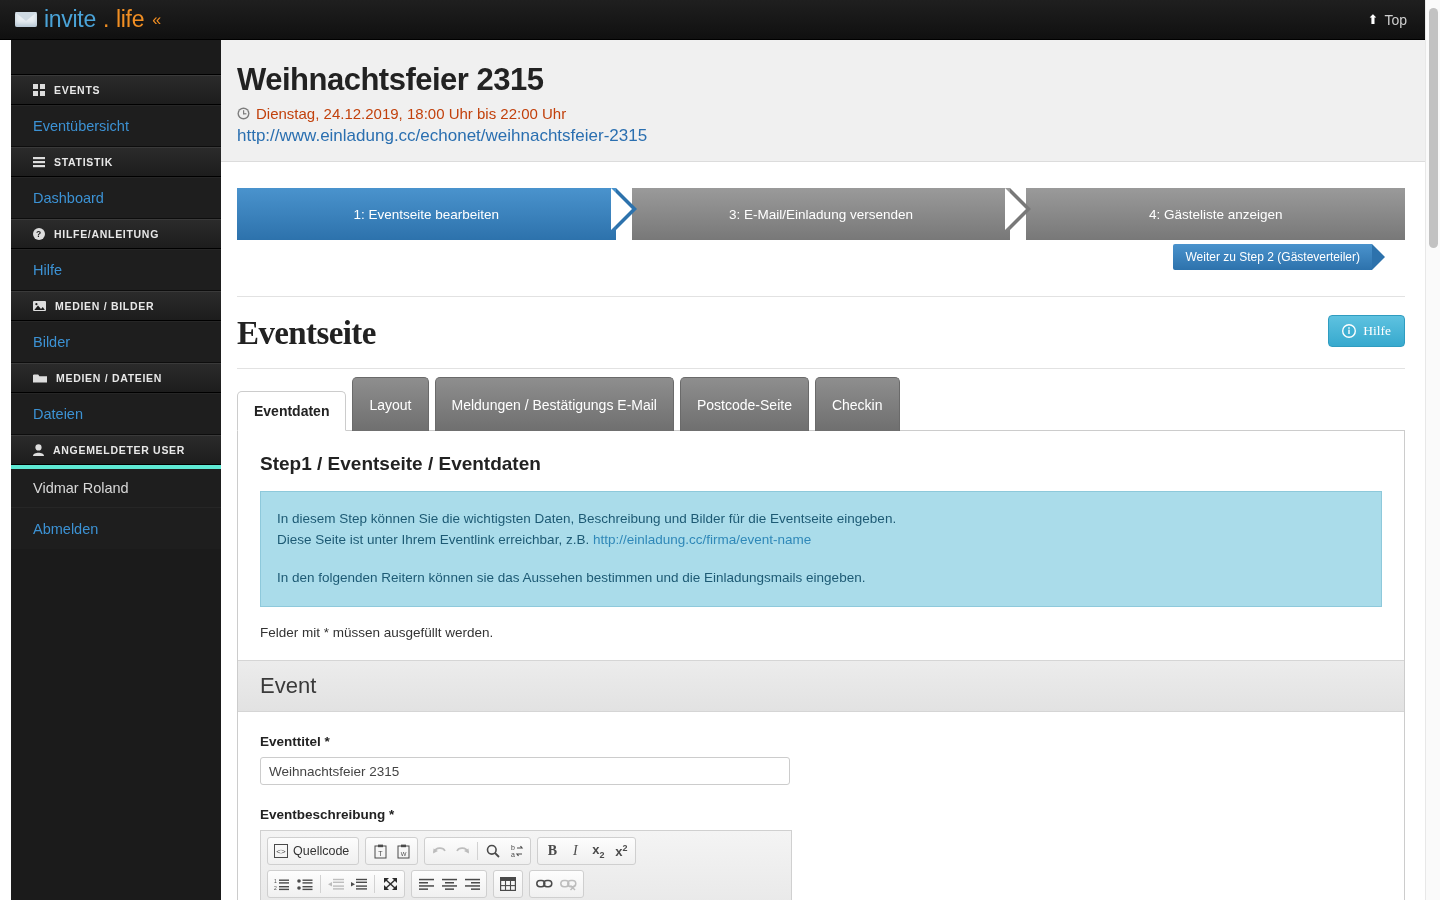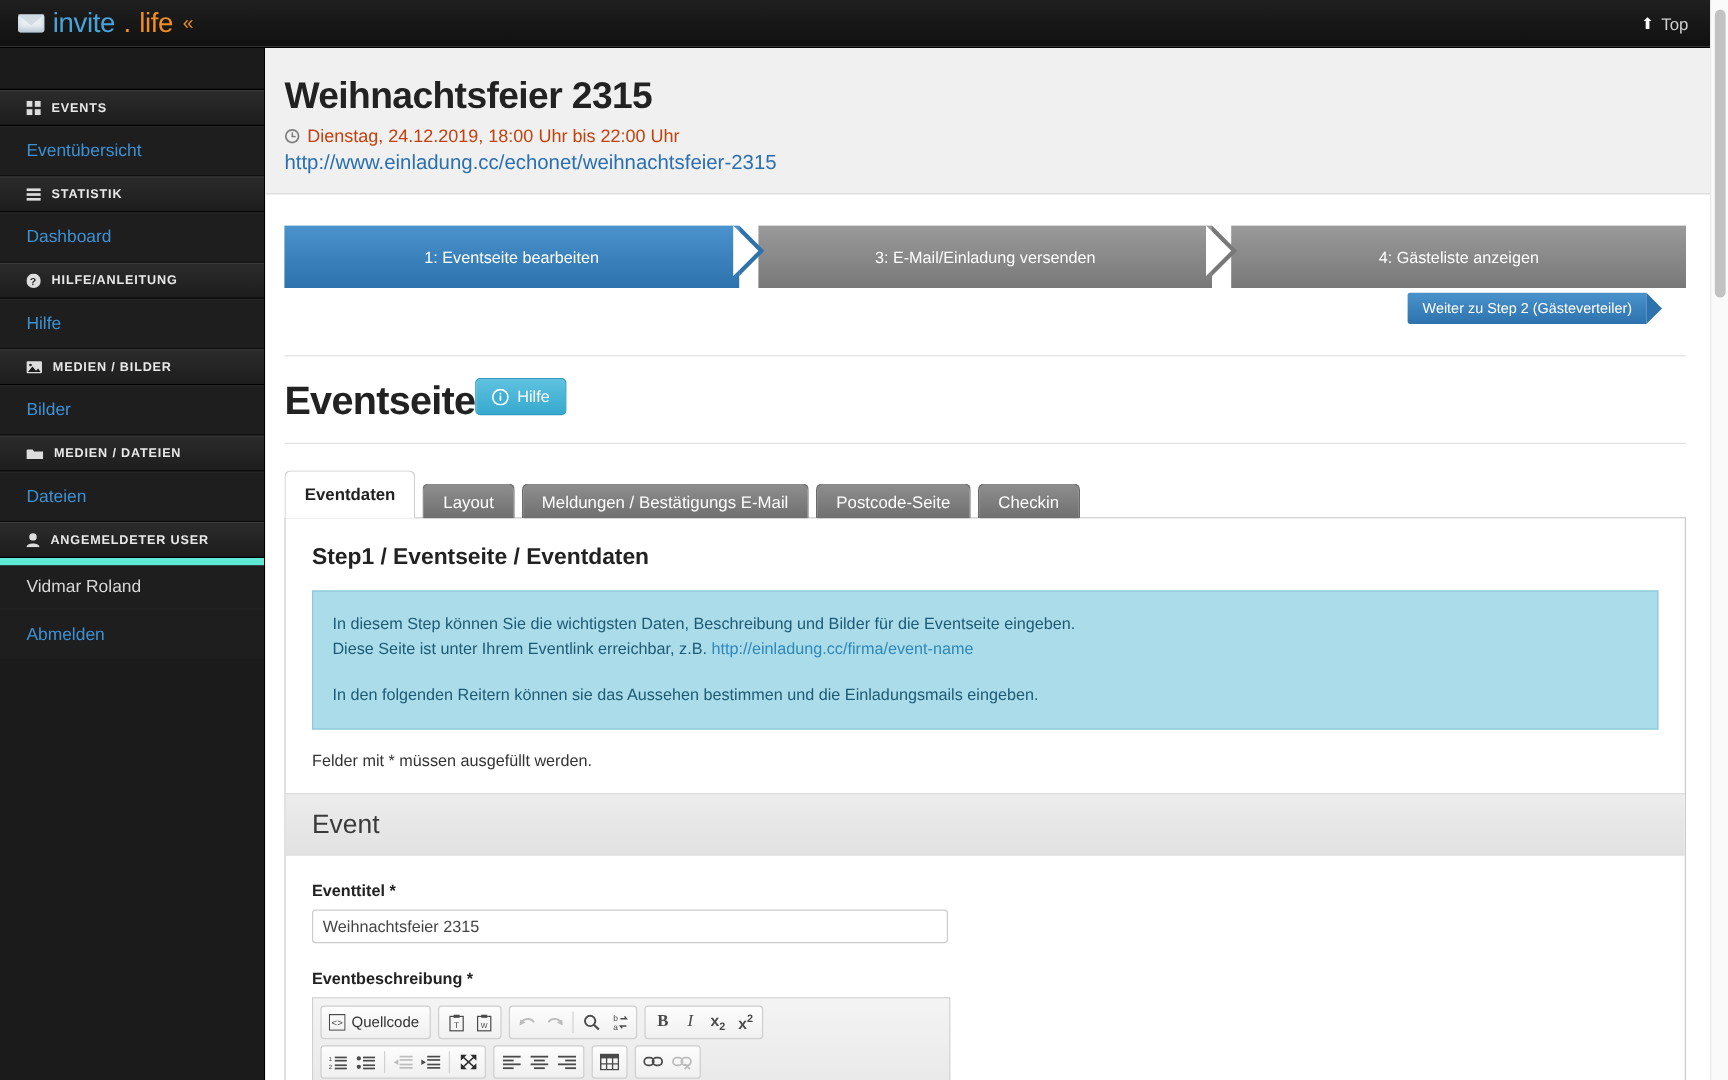"EVENTS" .sidebar { left: 0 -> 11px }
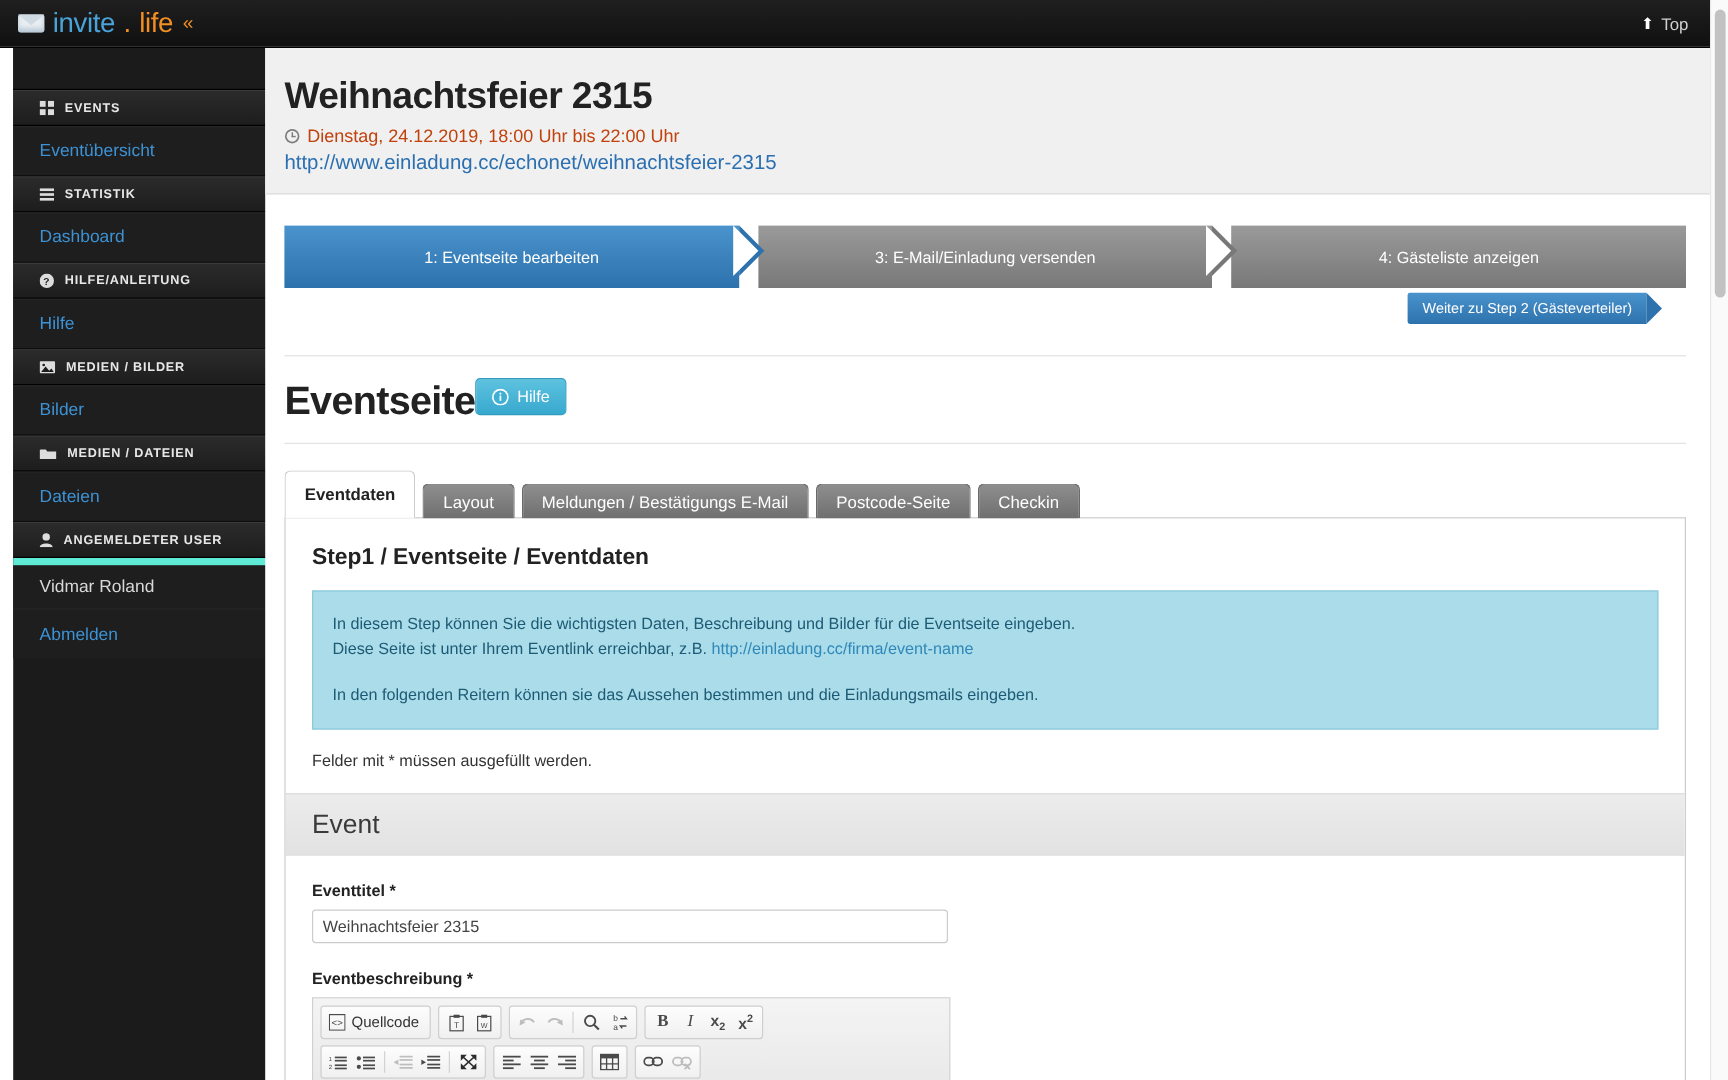"Eventseite" .page-head-row { font-family: none -> Liberation Serif, serif; justify-content: none -> space-between }
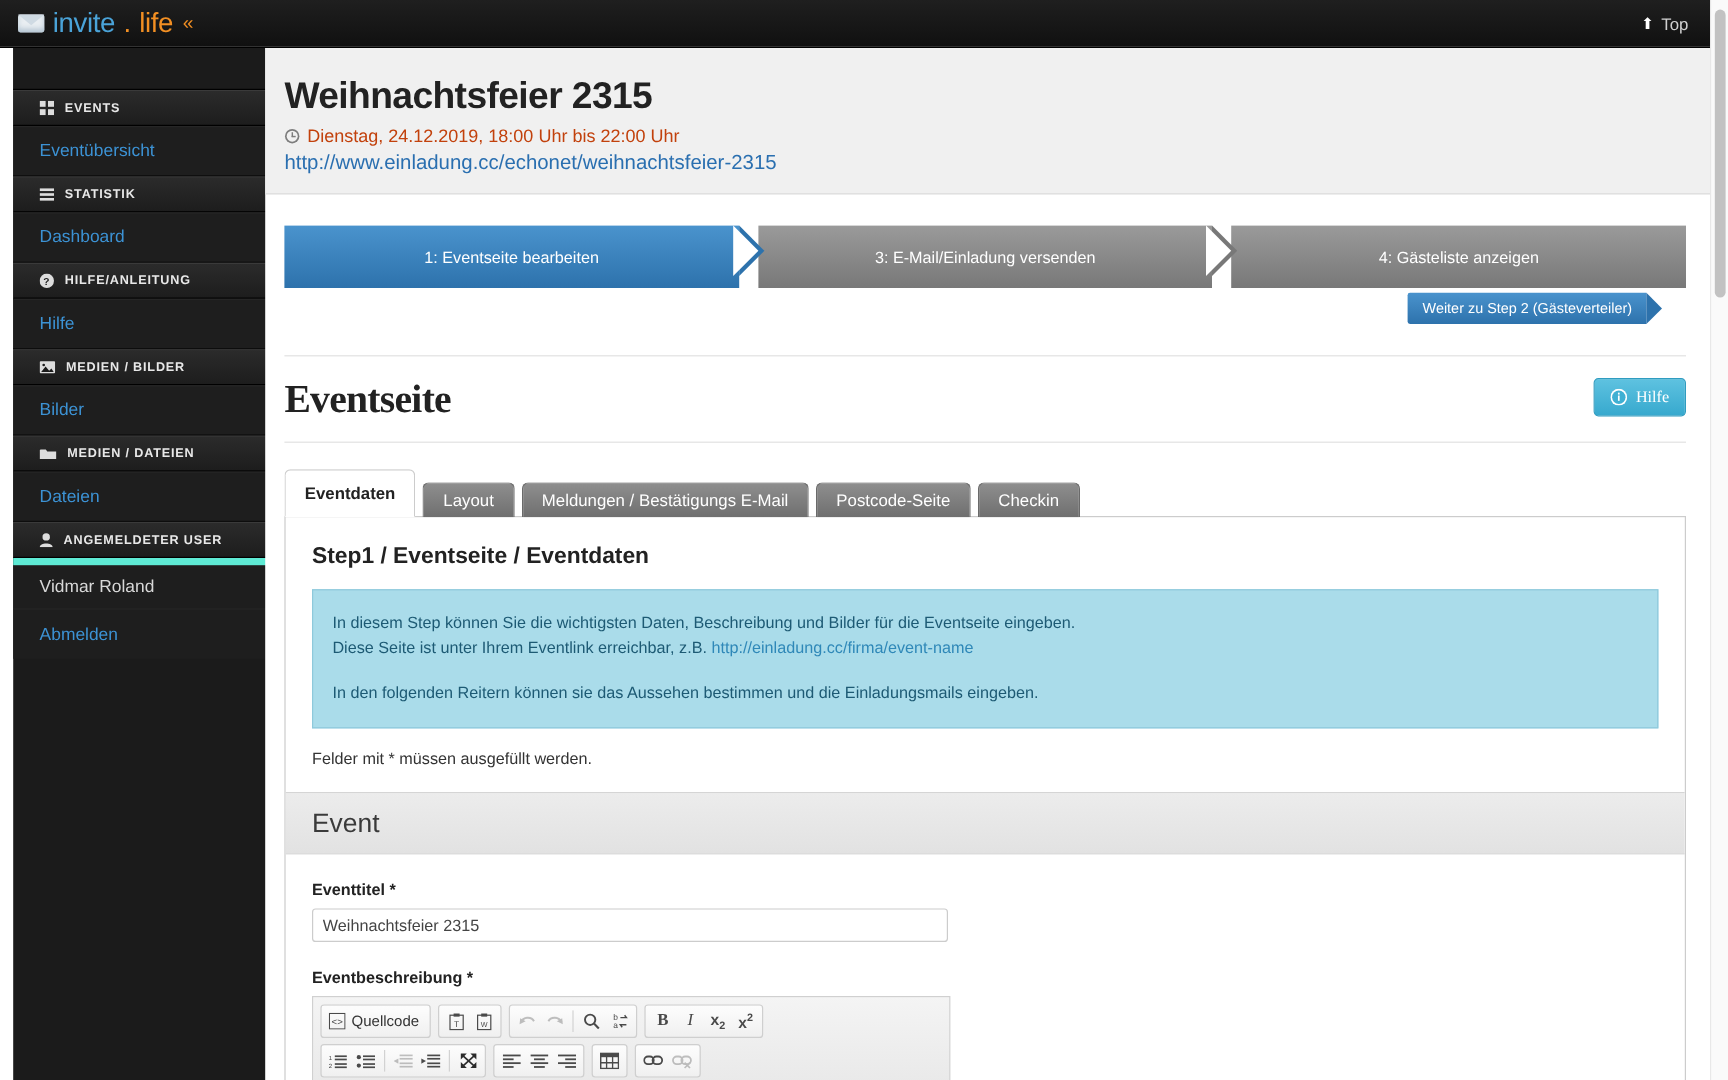"Layout" .tab.inactive { height: 29px -> 54px }
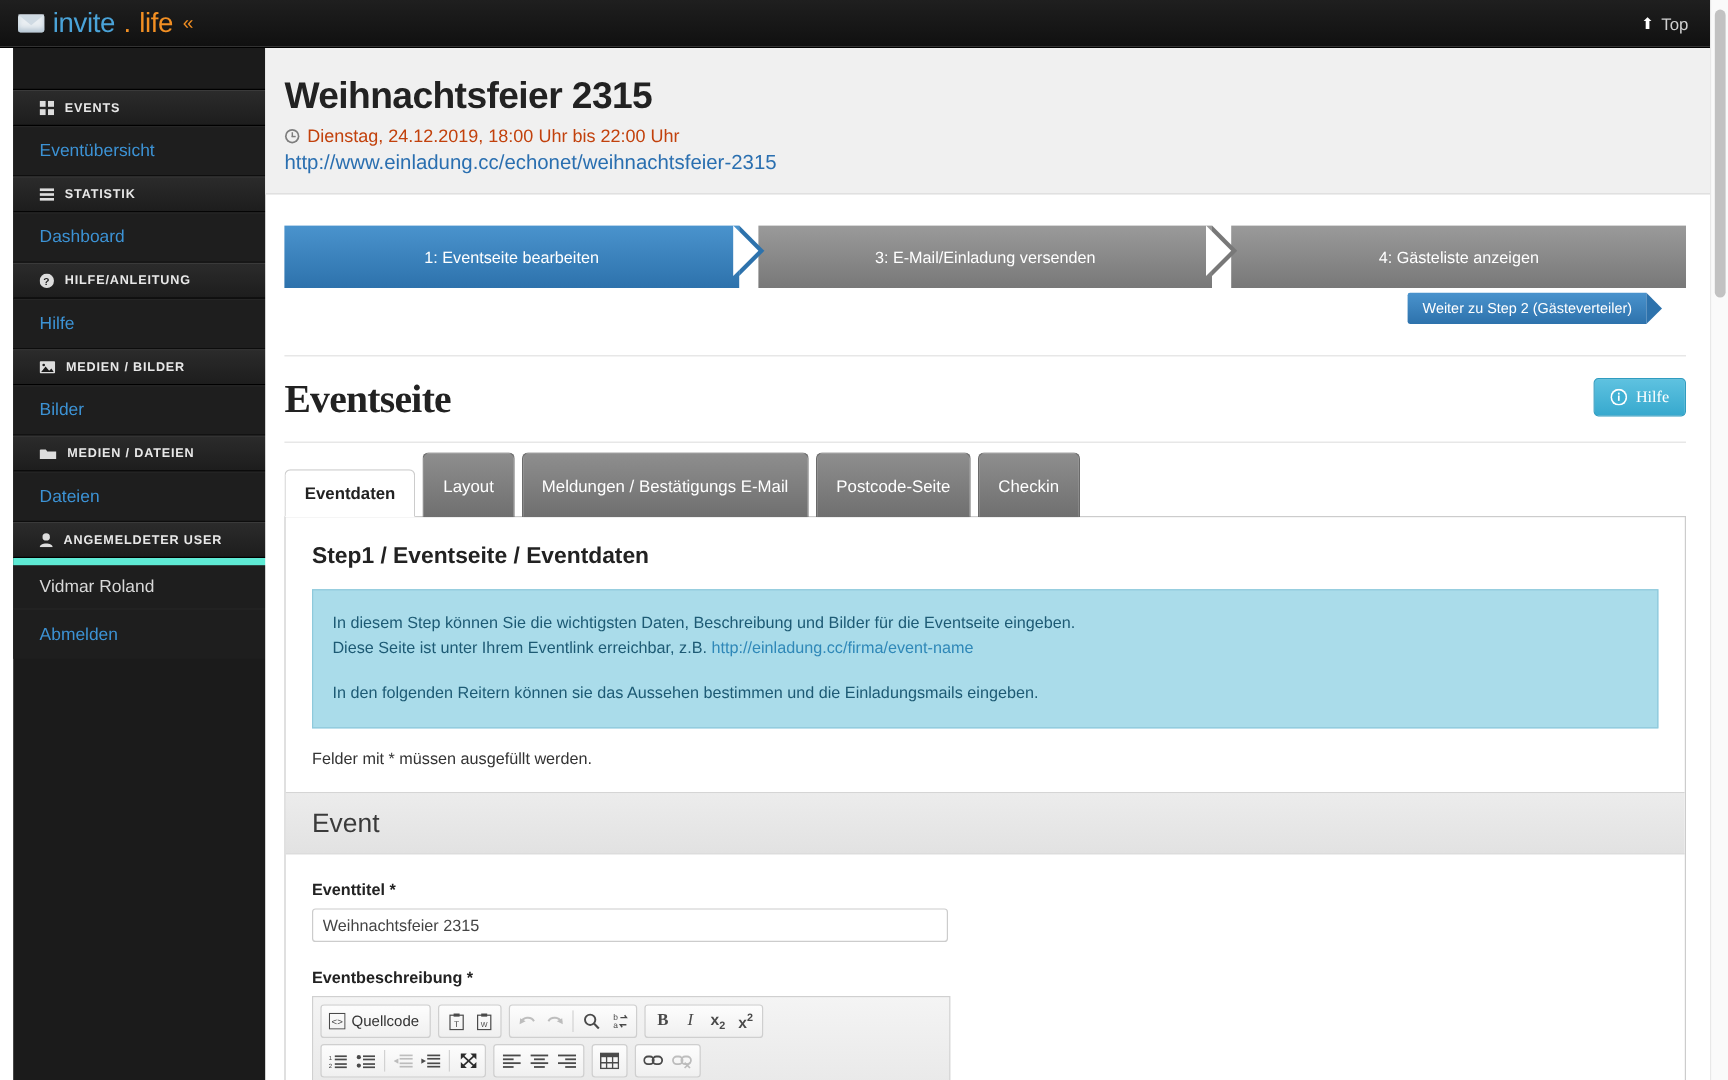"Vidmar Roland" .side-link.plain { border-top: 6px solid #5eead4 -> 4px solid #5eead4 }
